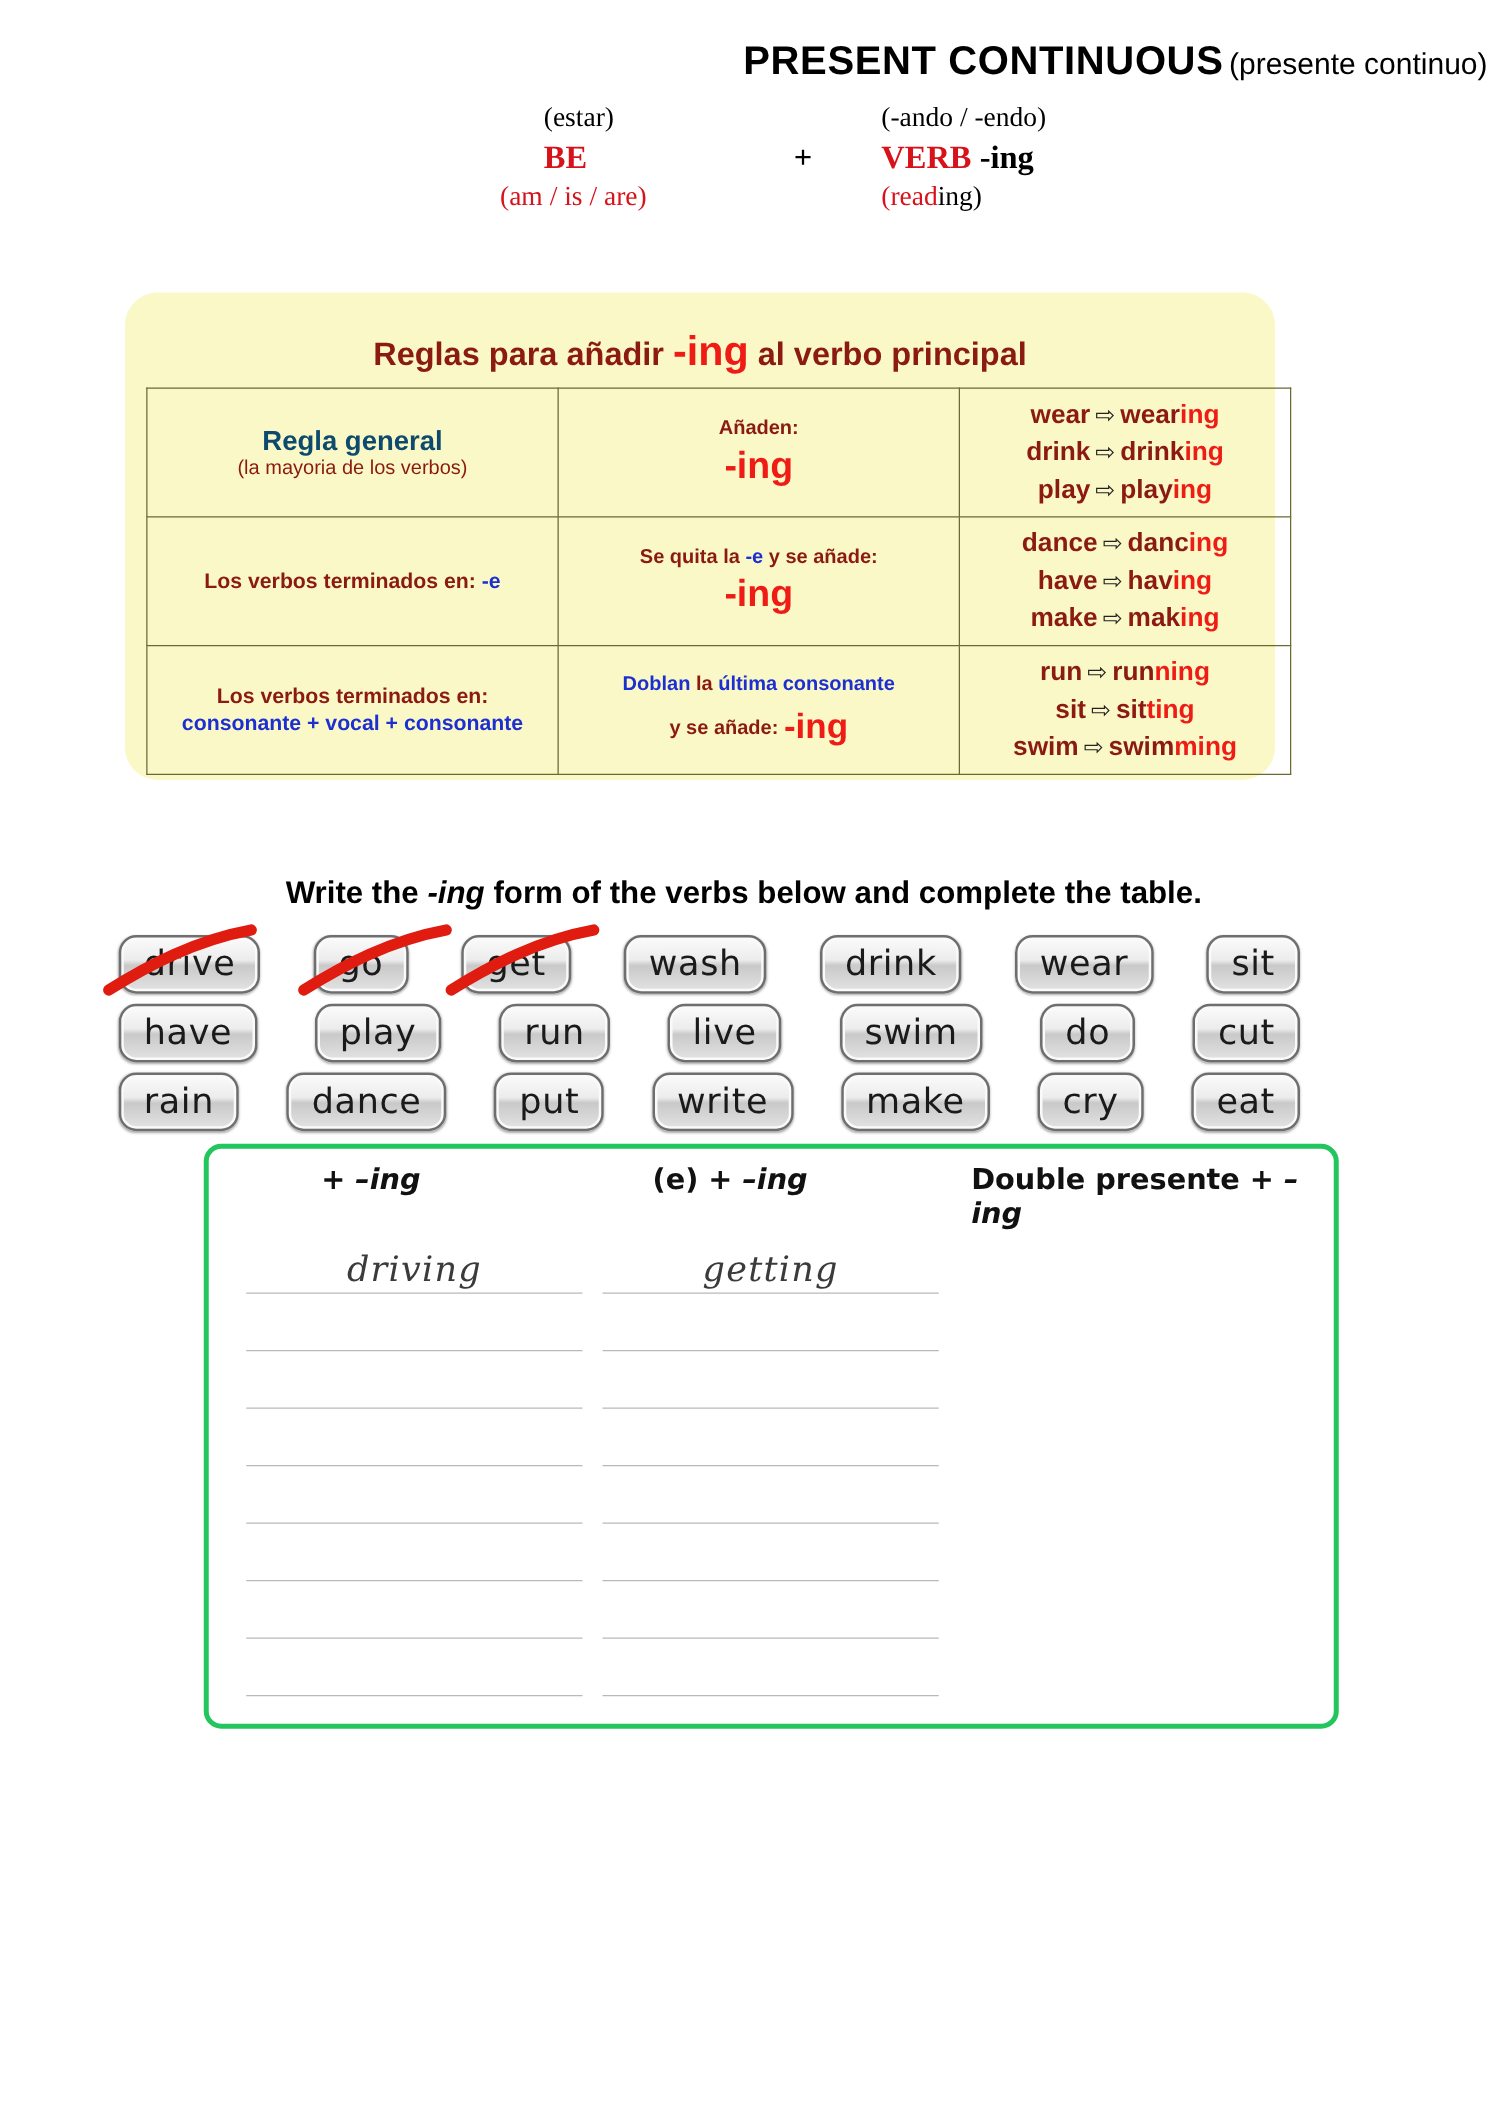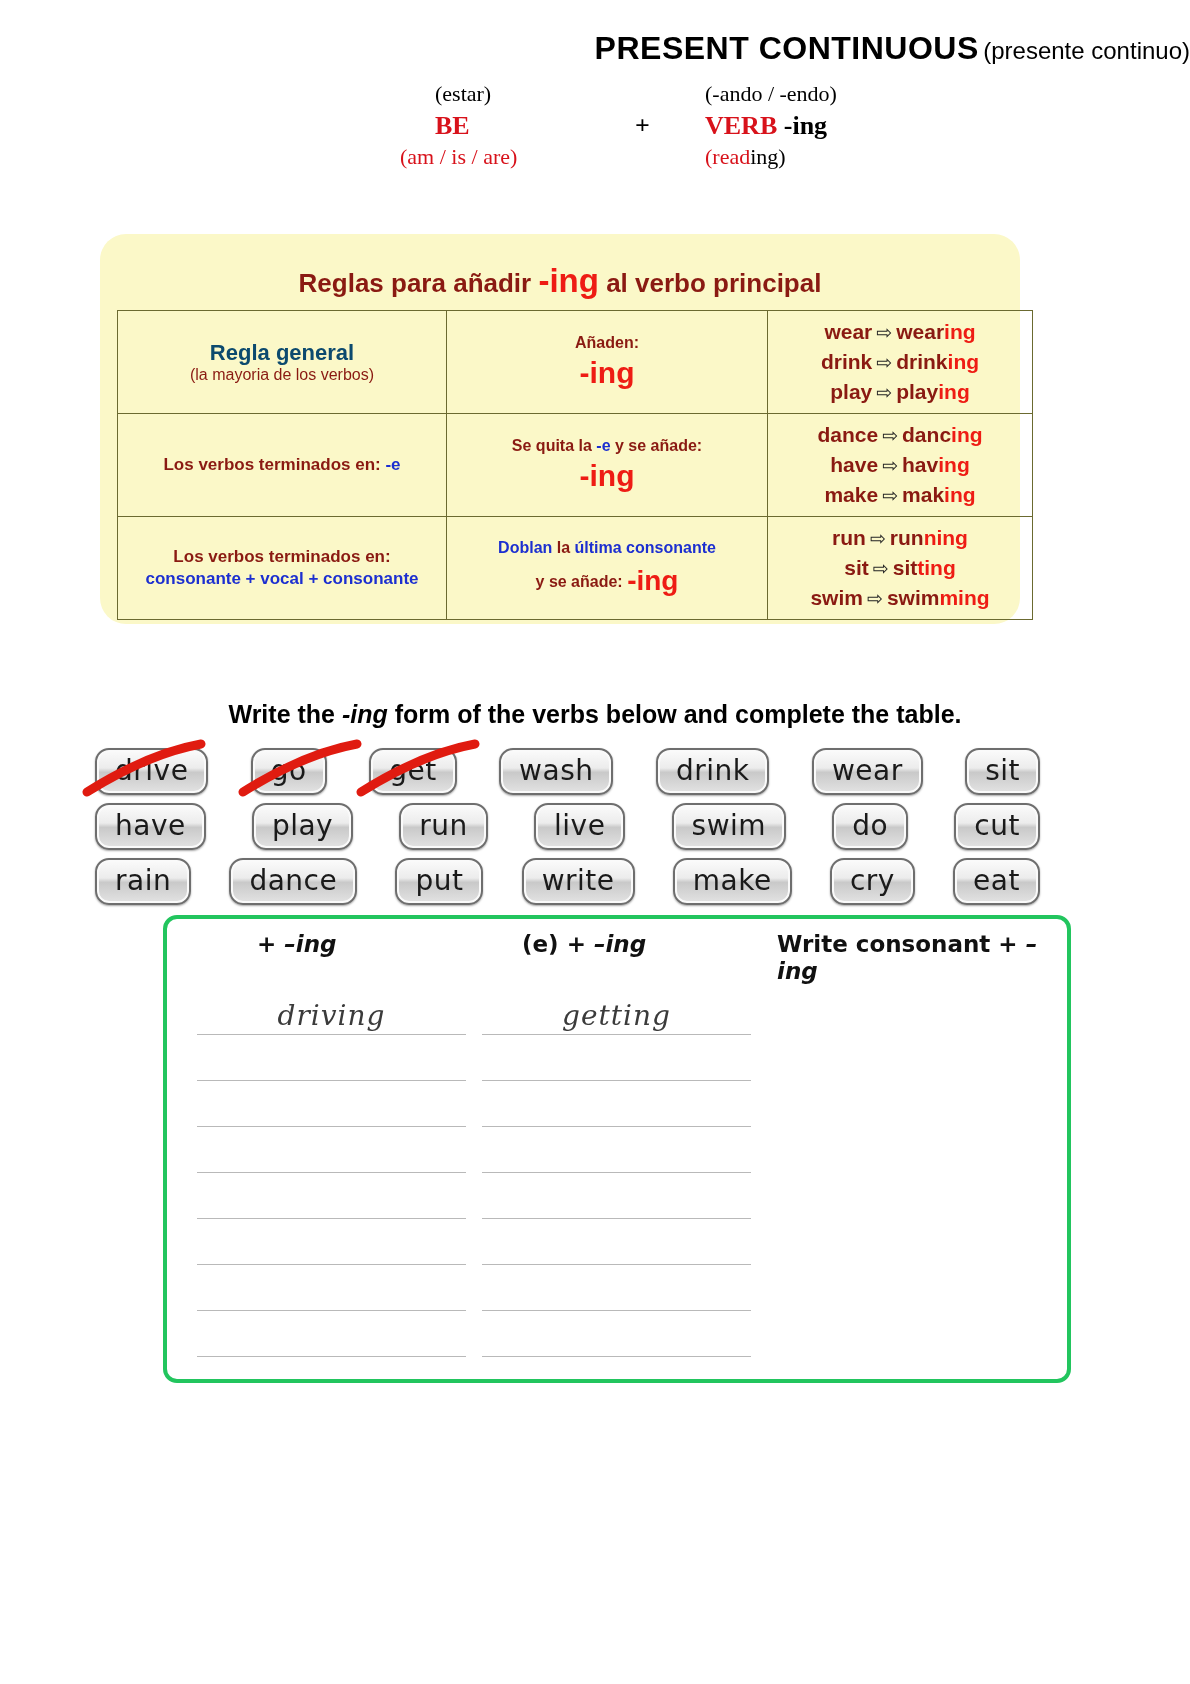"Write consonant +" span { text: Write consonant -> Double presente }
